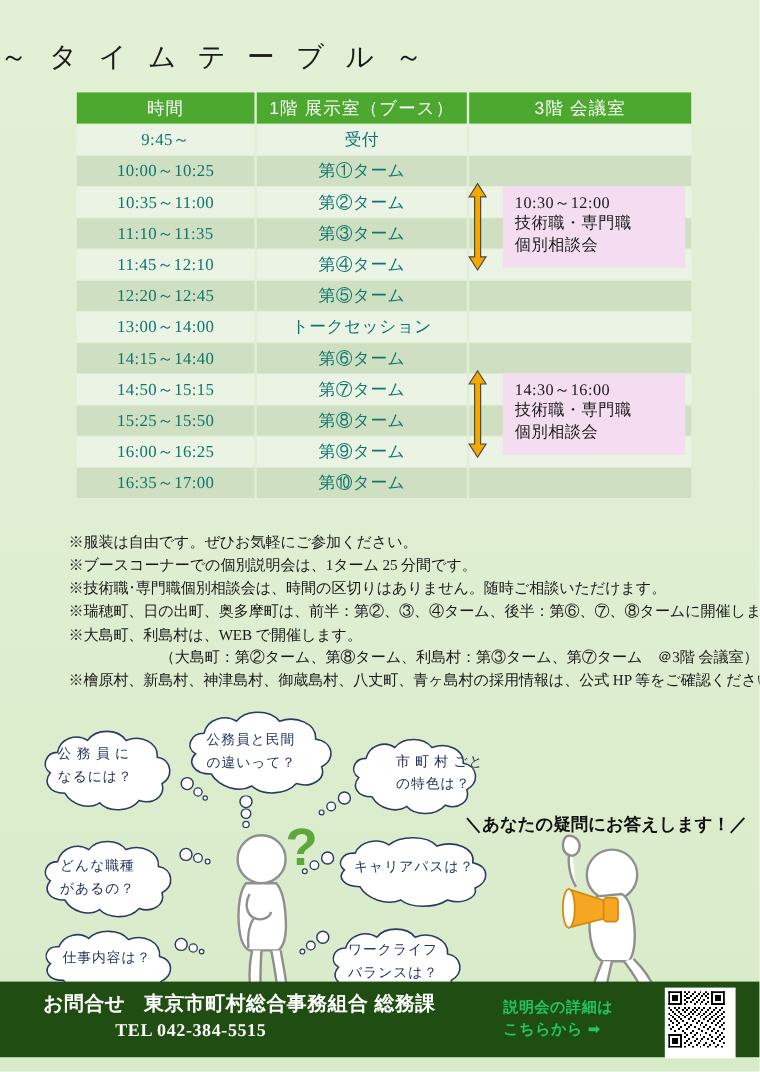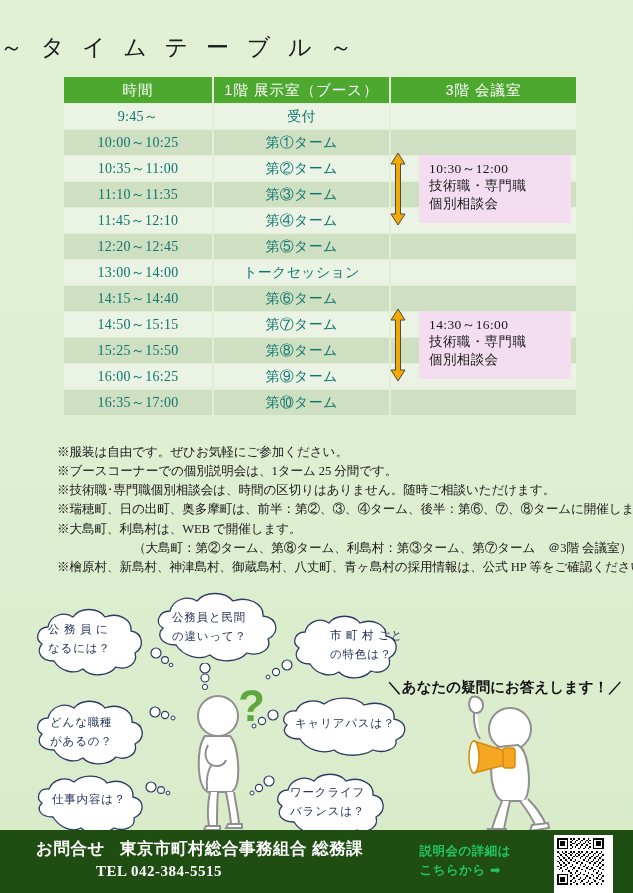"お問合せ 東京市町村総合事務組合 総務課" .footer { bottom: 0 -> 12px }
